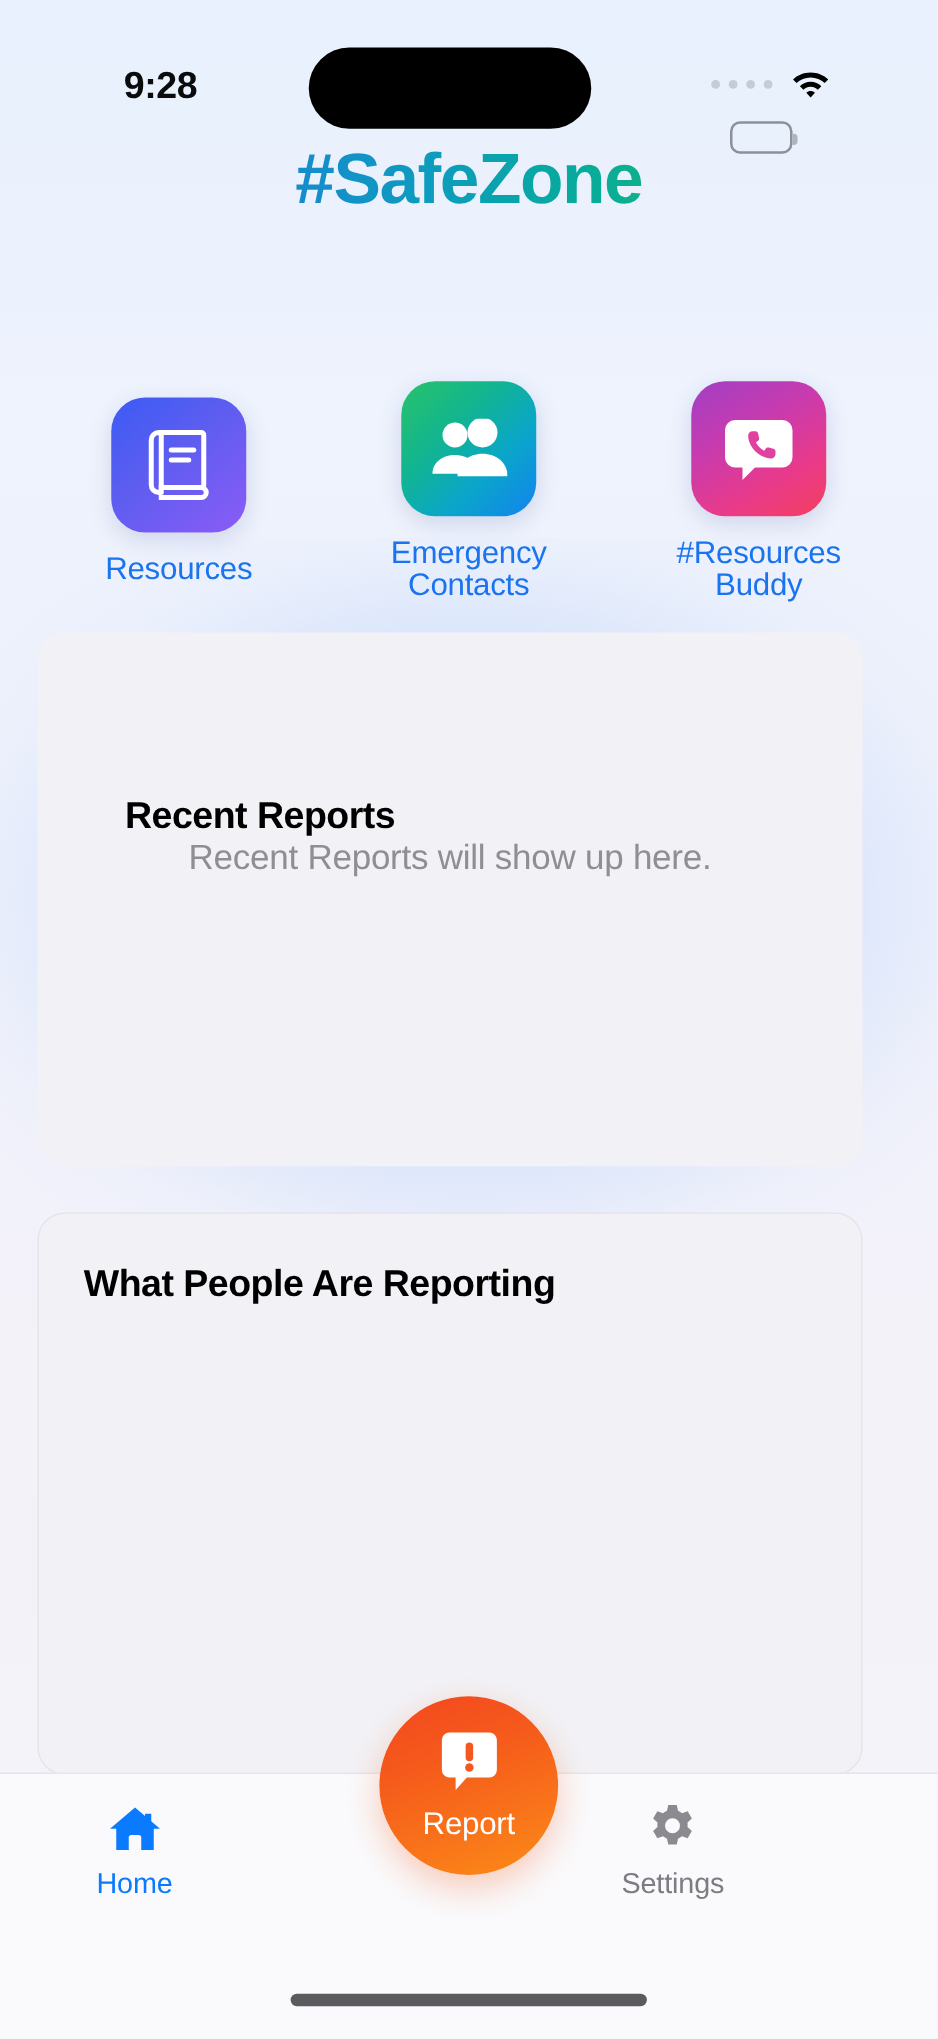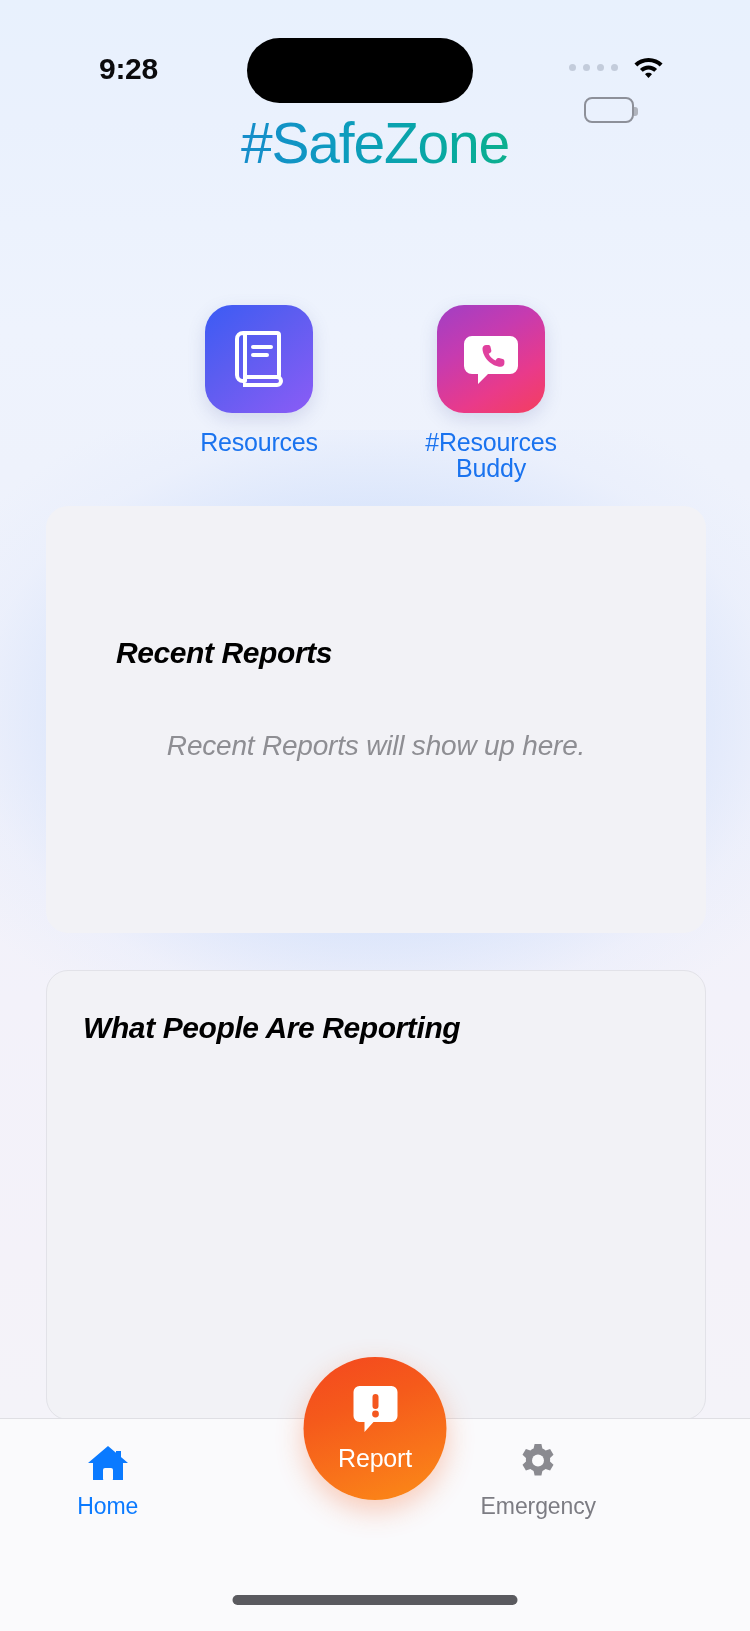"#SafeZone" .app-title { font-weight: 400 -> 700 }
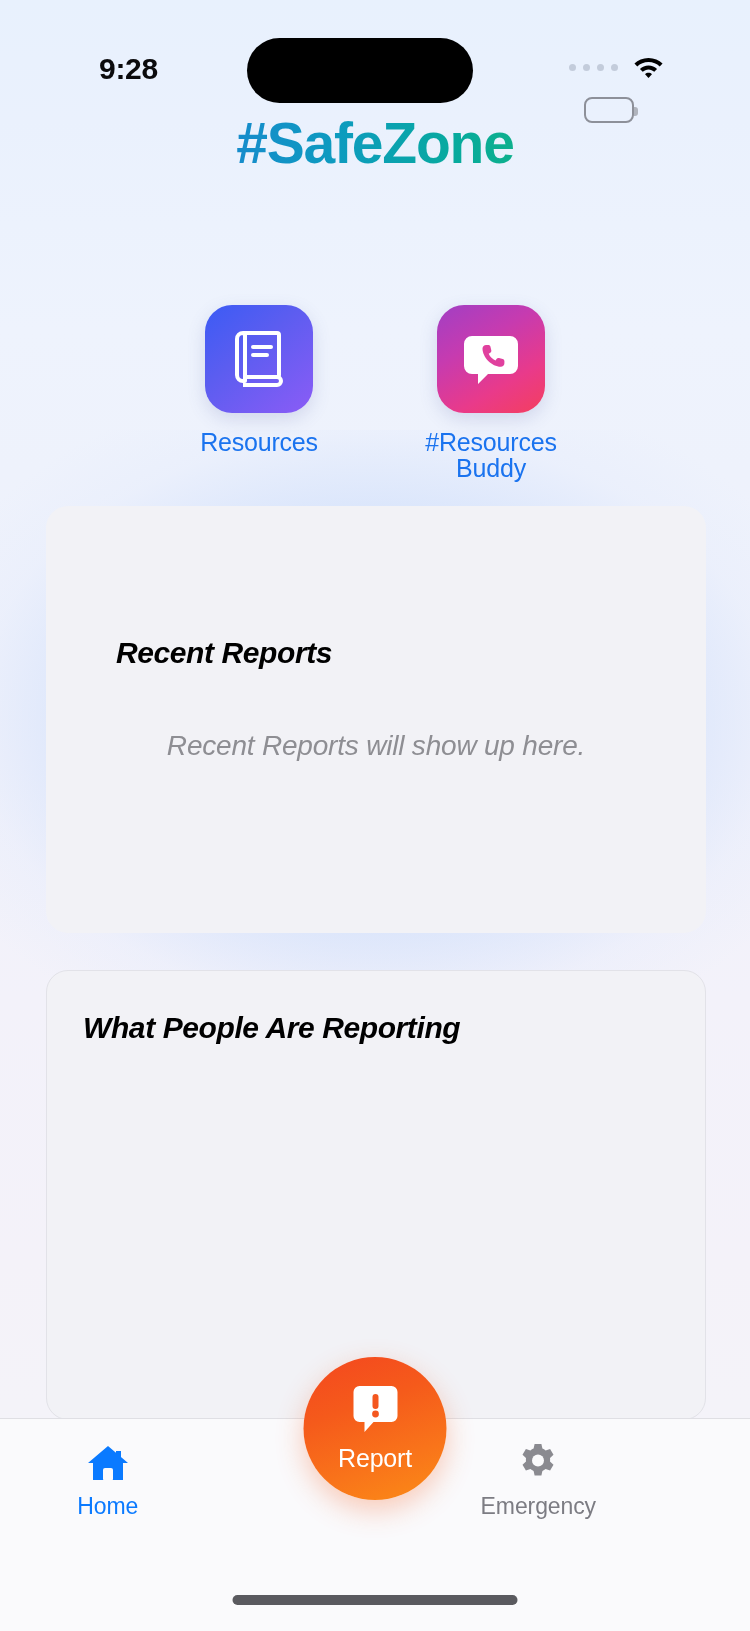"Resources" .quick-actions { align-items: none -> center }
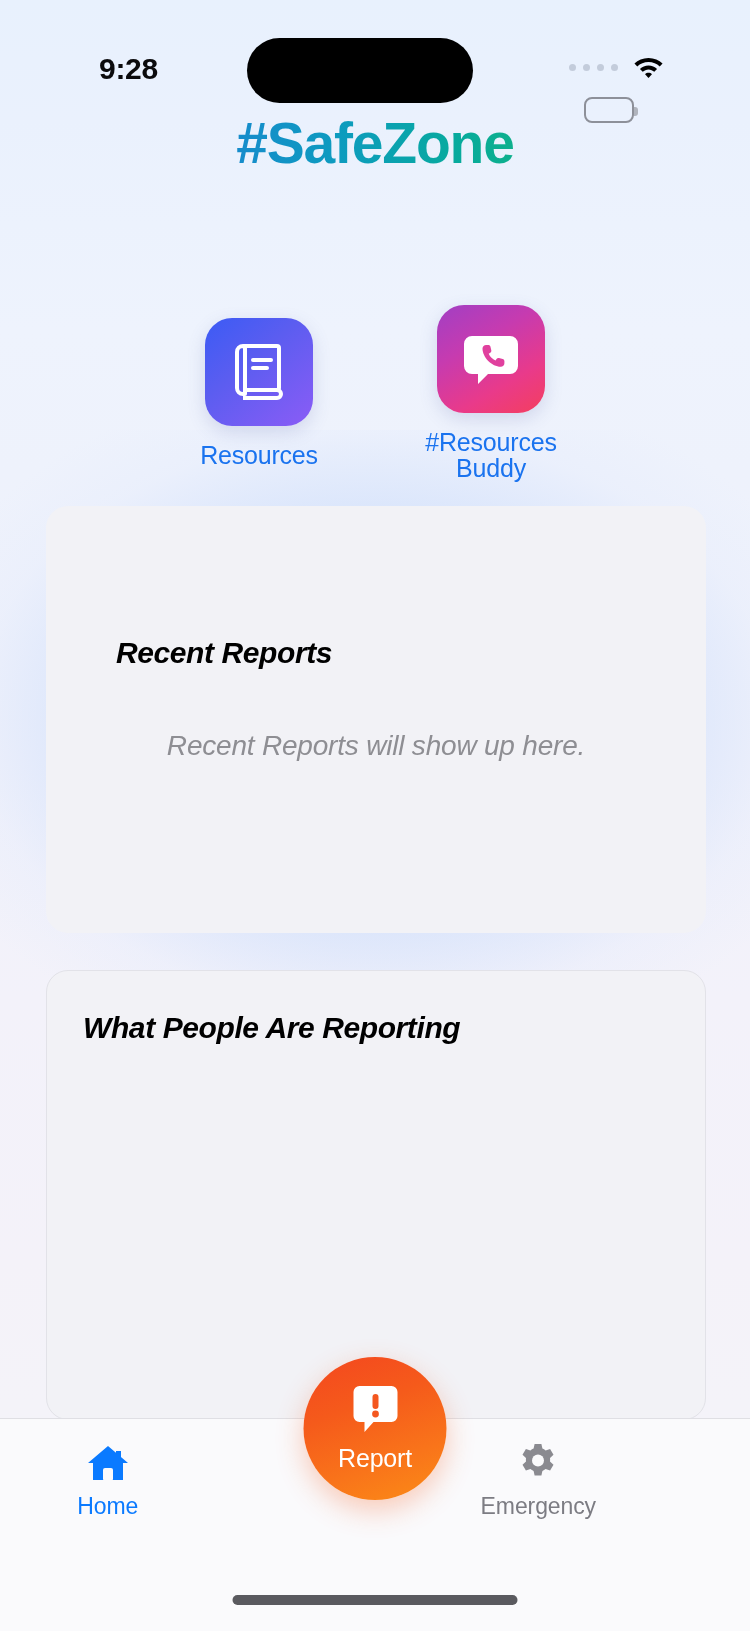"Emergency Contacts" div.qa-item { html: none -> <div> <div> <svg> <circle></circle> <circle></circle> <path></path> <path></path> </svg> </div> <div>Emergency Contacts</div> </div> }
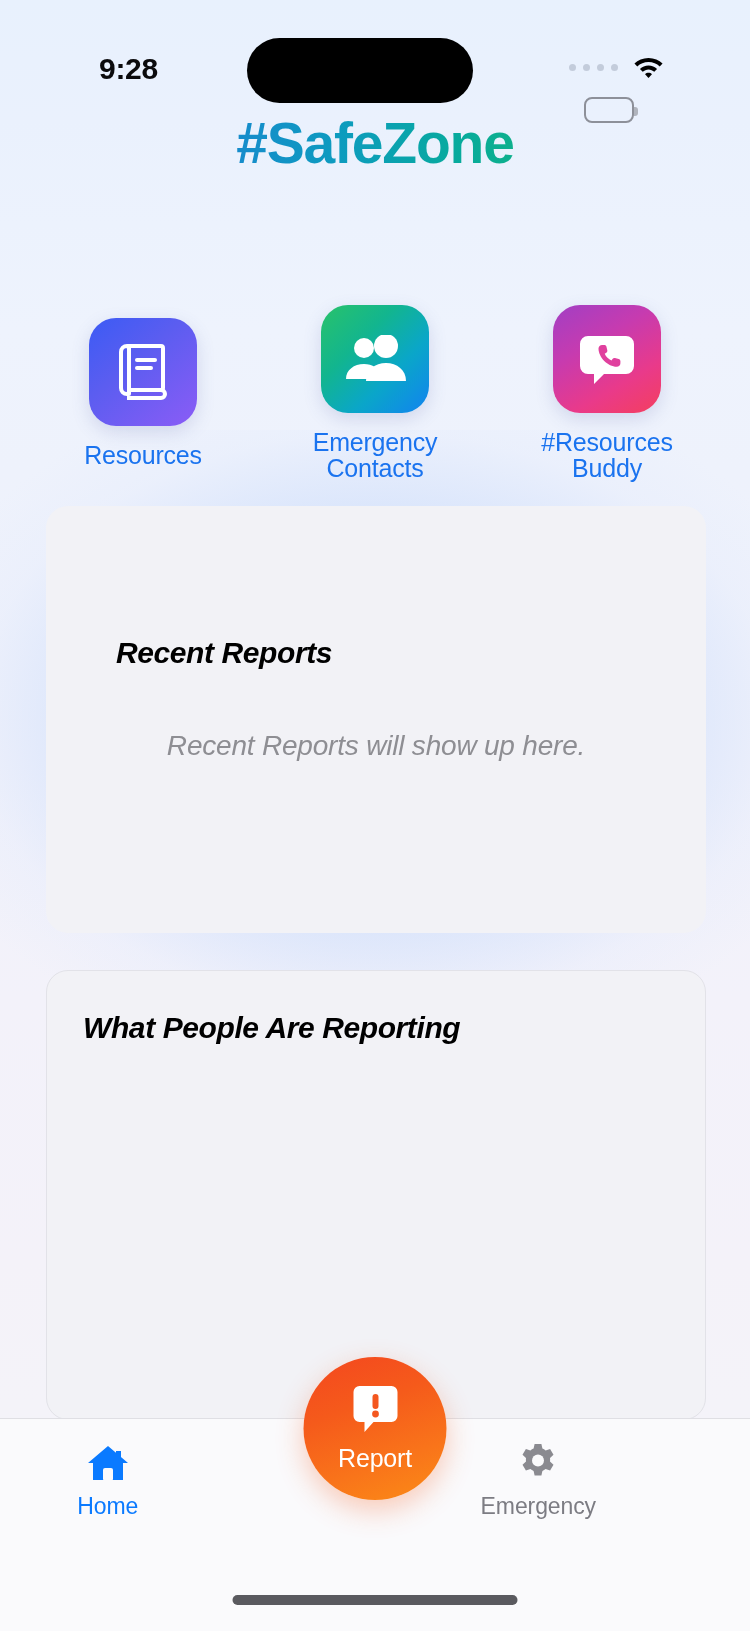"Recent Reports" .card { font-style: italic -> none; left: 46px -> 30px }
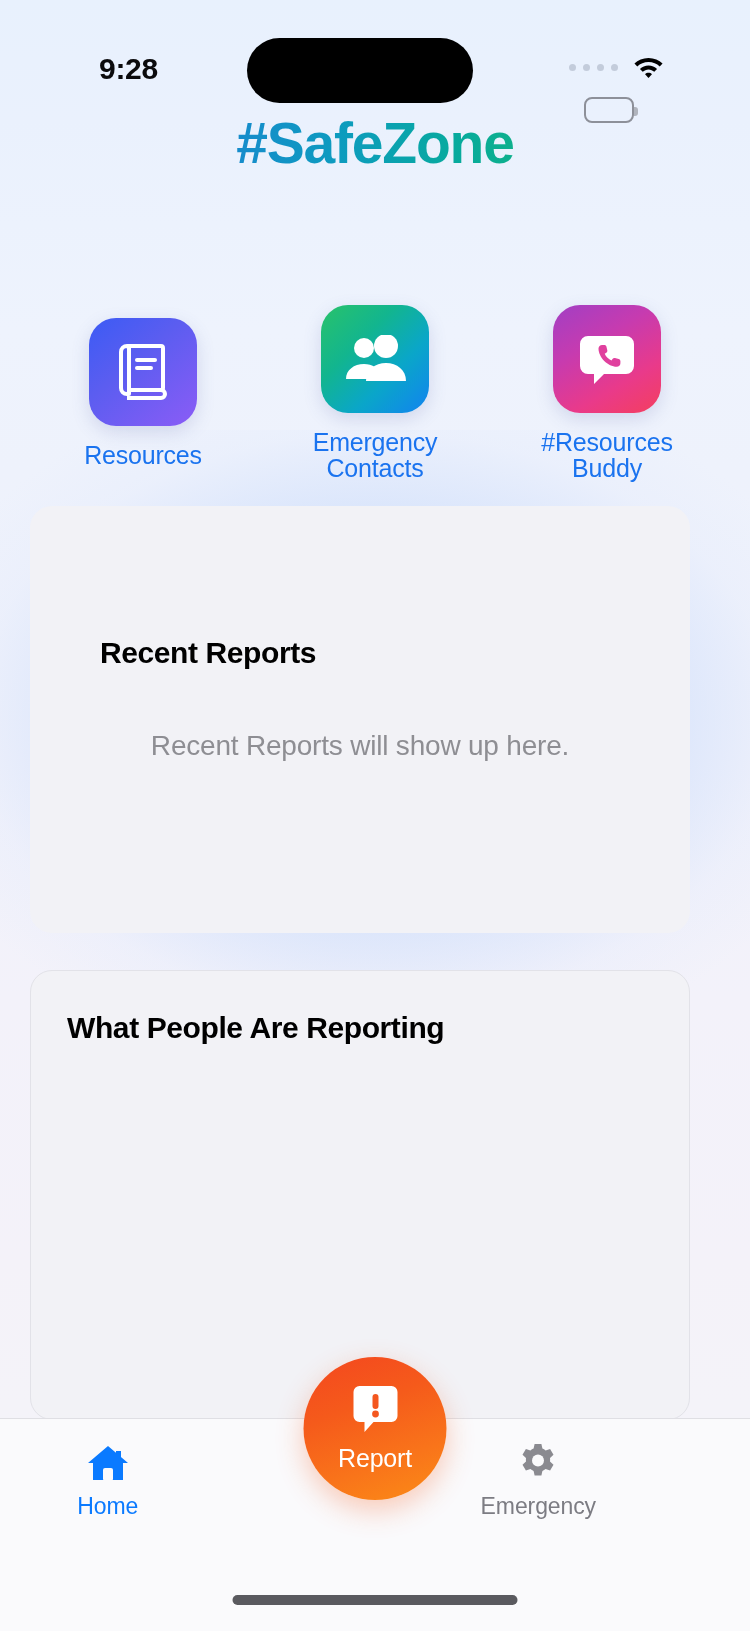"Recent Reports will show up" .card-empty { margin-top: 60px -> none }
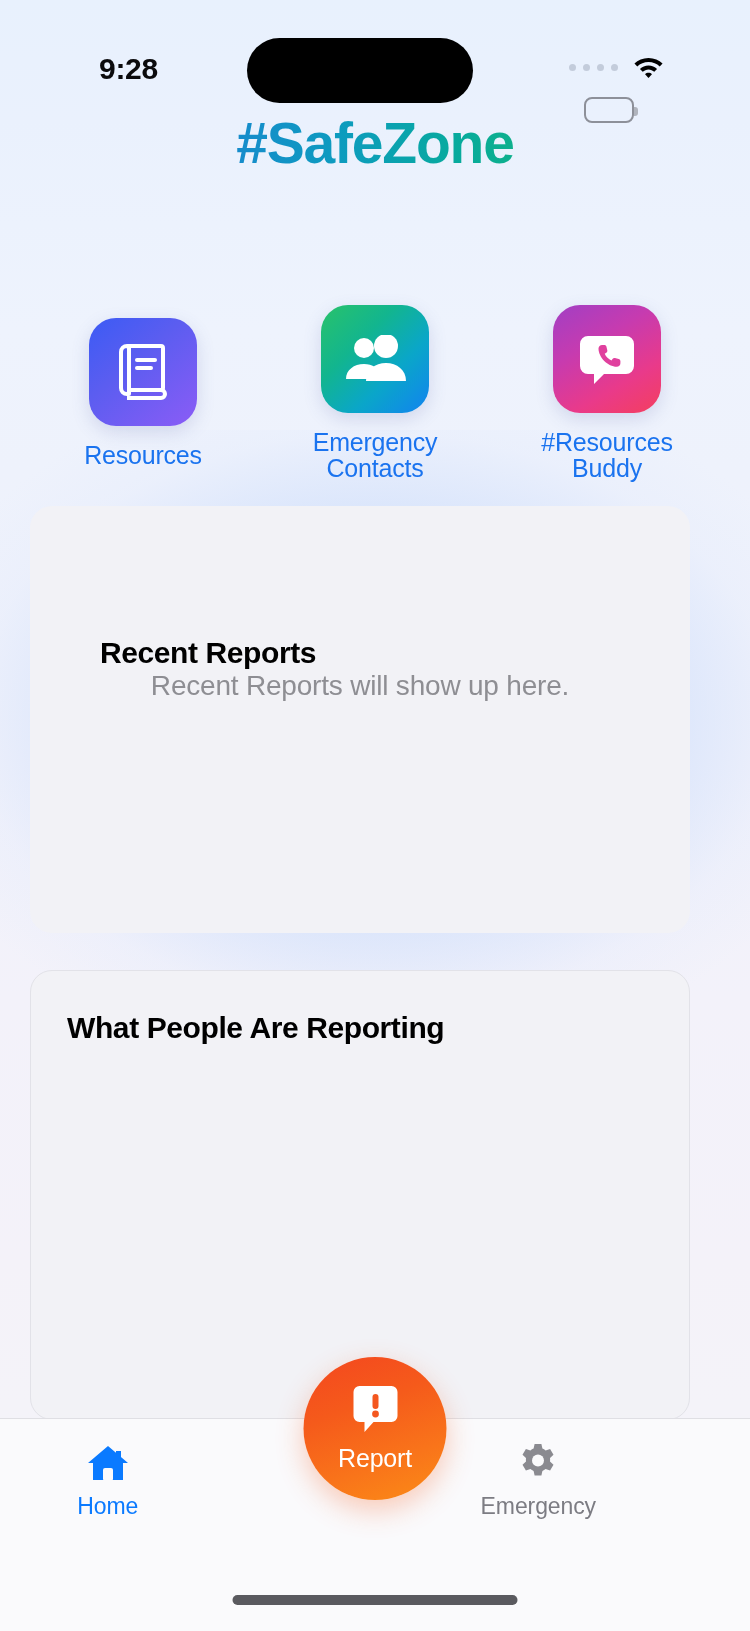"Emergency" span.tab-label { text: Emergency -> Settings }
